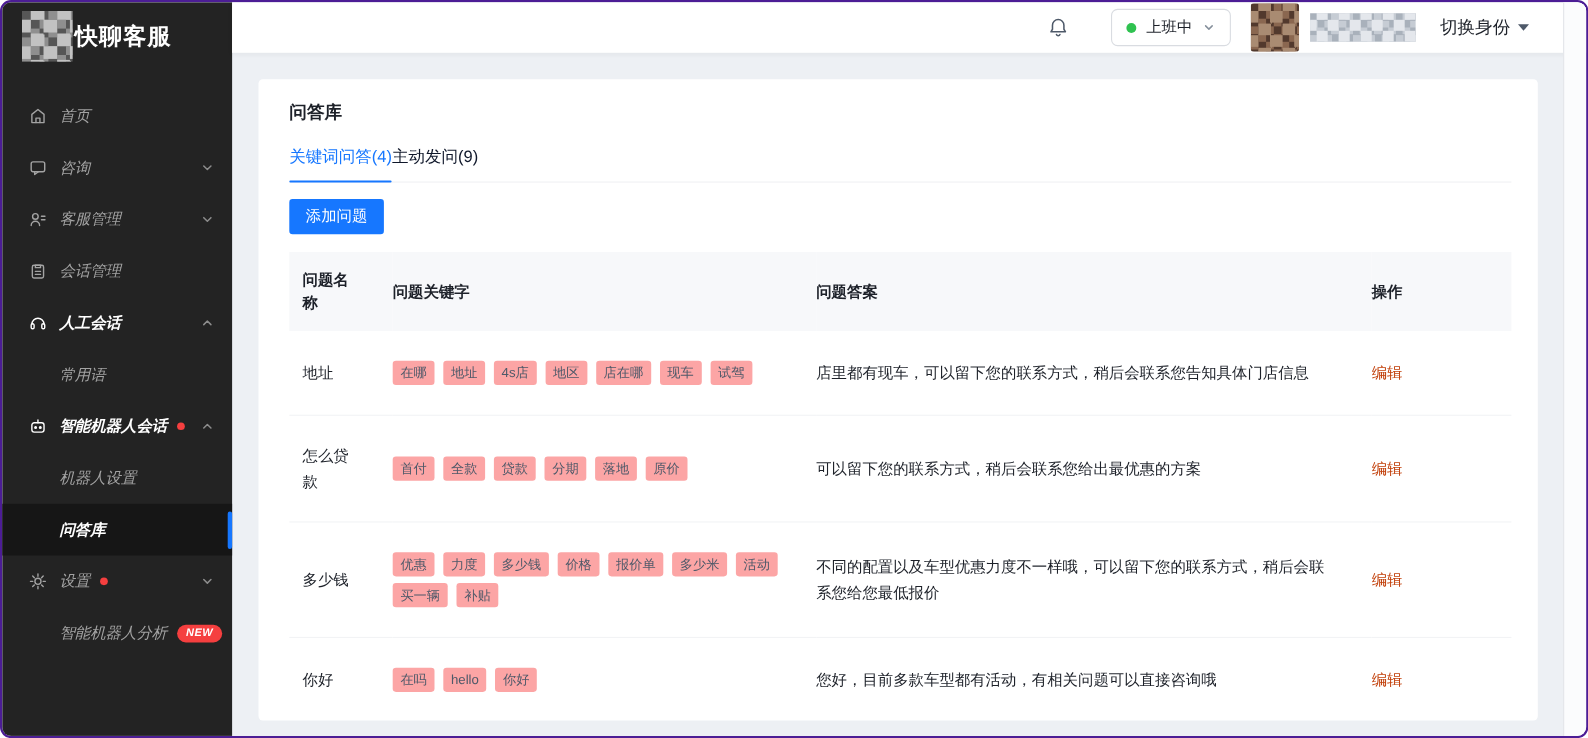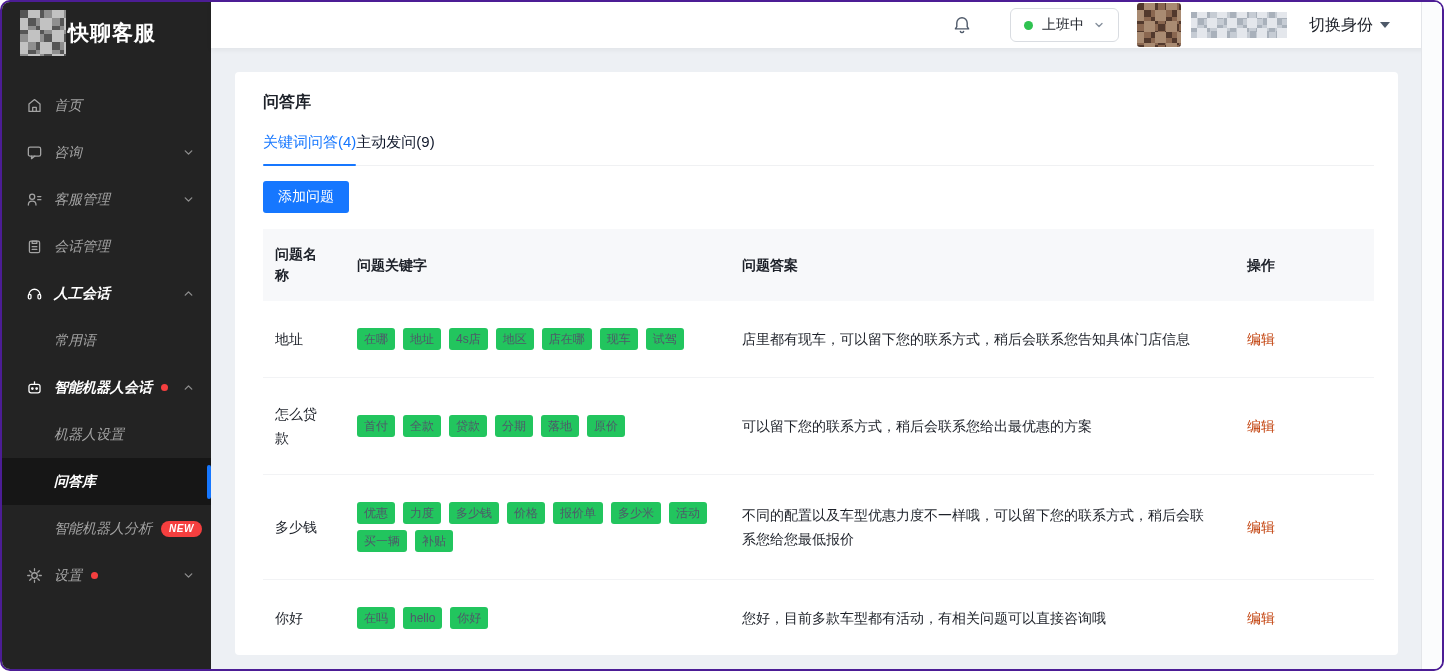"在哪" .tag { background: #22c55e -> #fca5a5 }
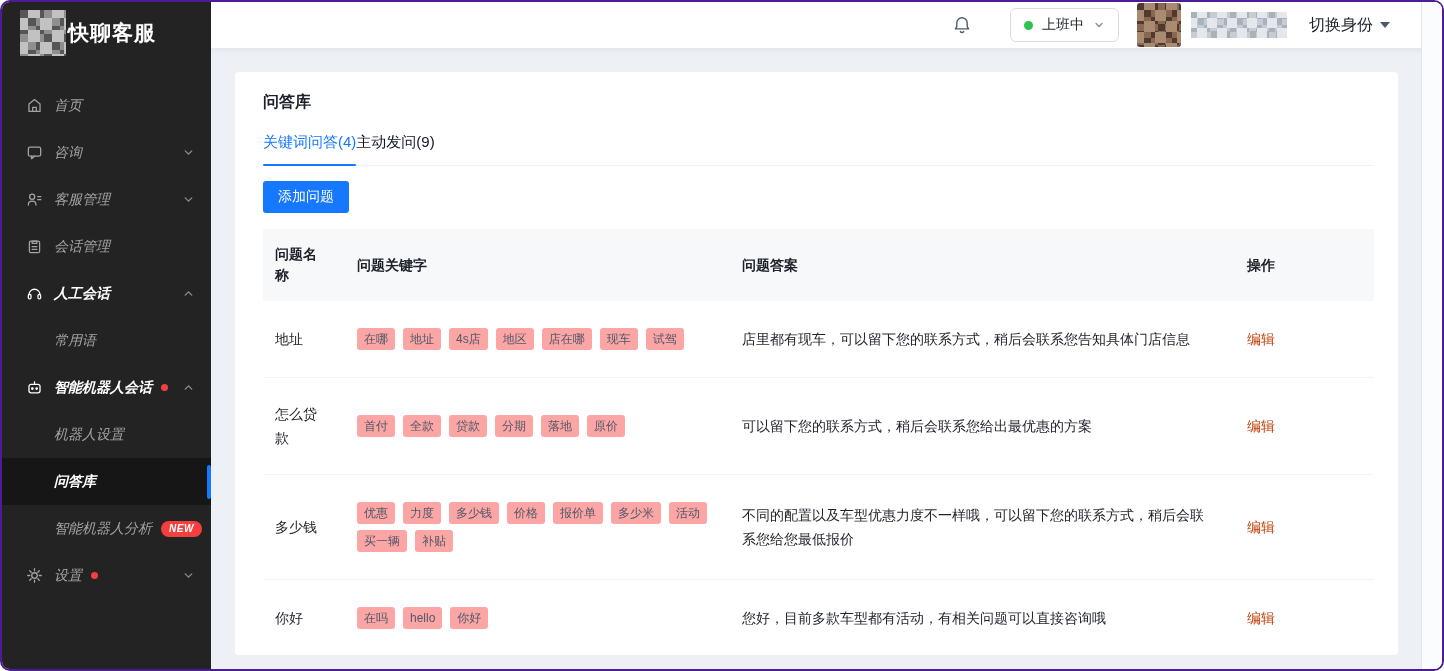"智能机器人分析" div.nav-item { order: before "设置" -> after "设置" }
